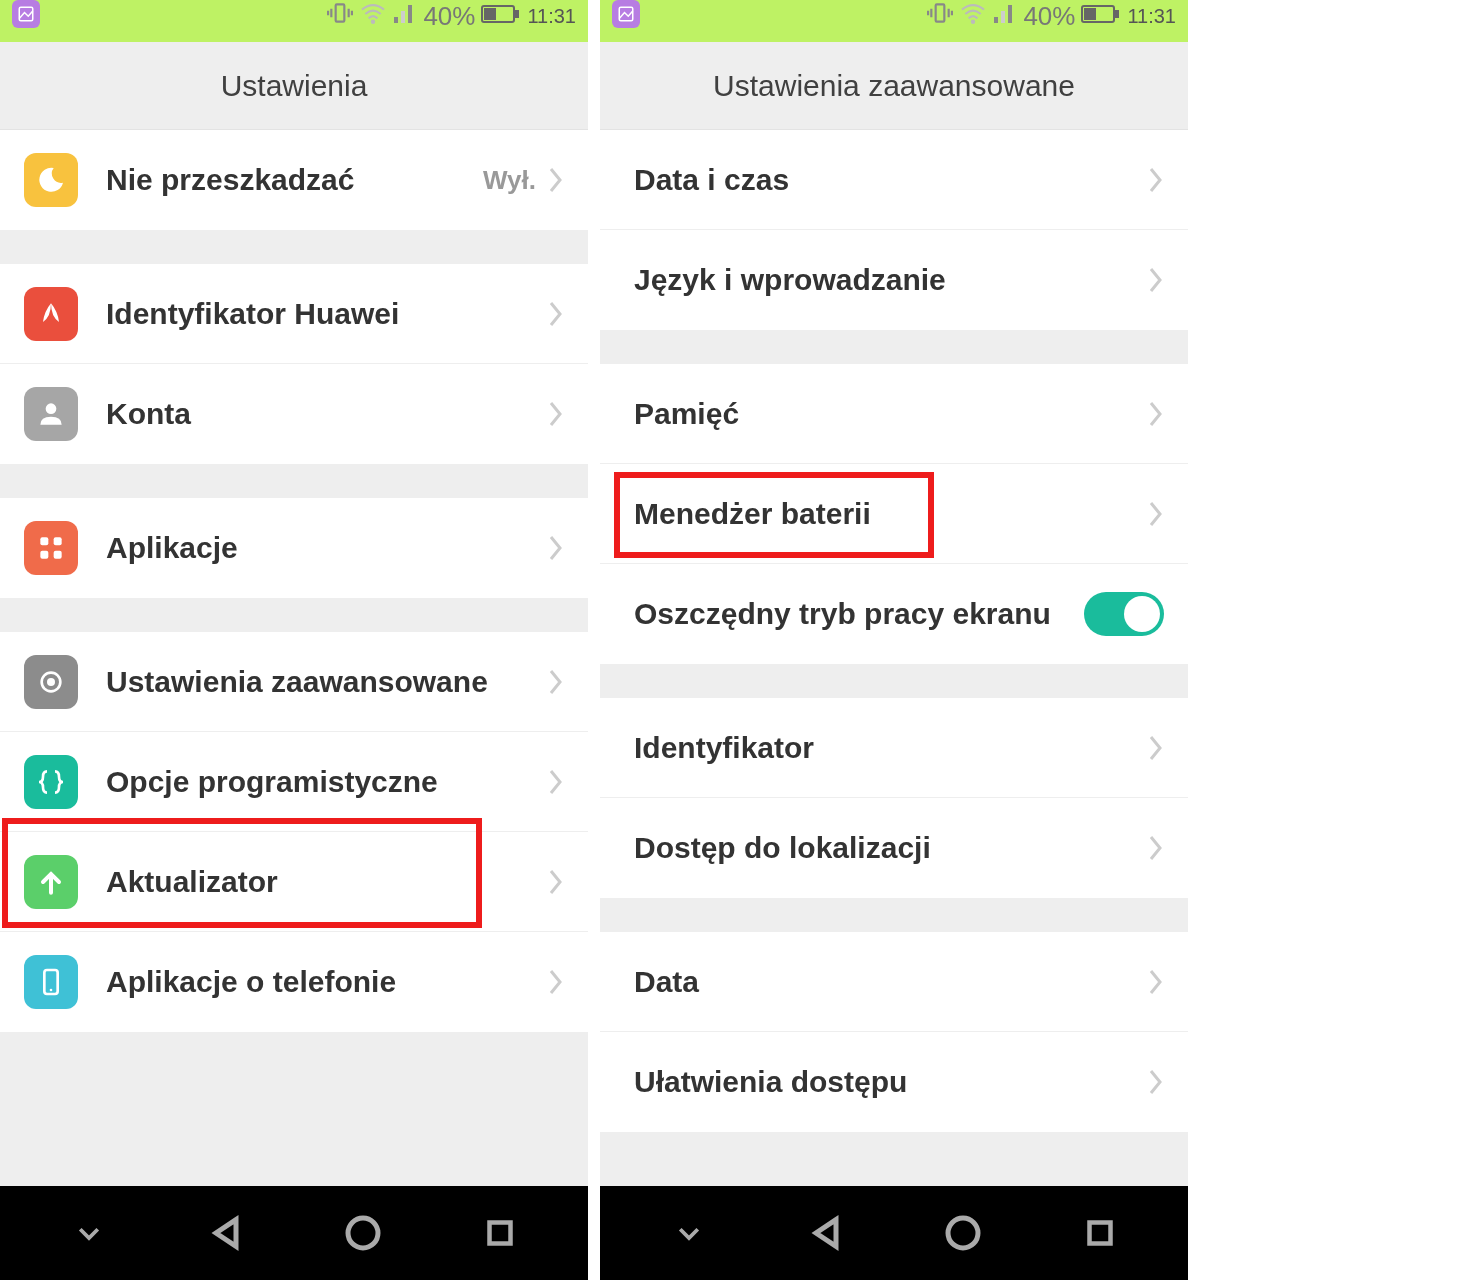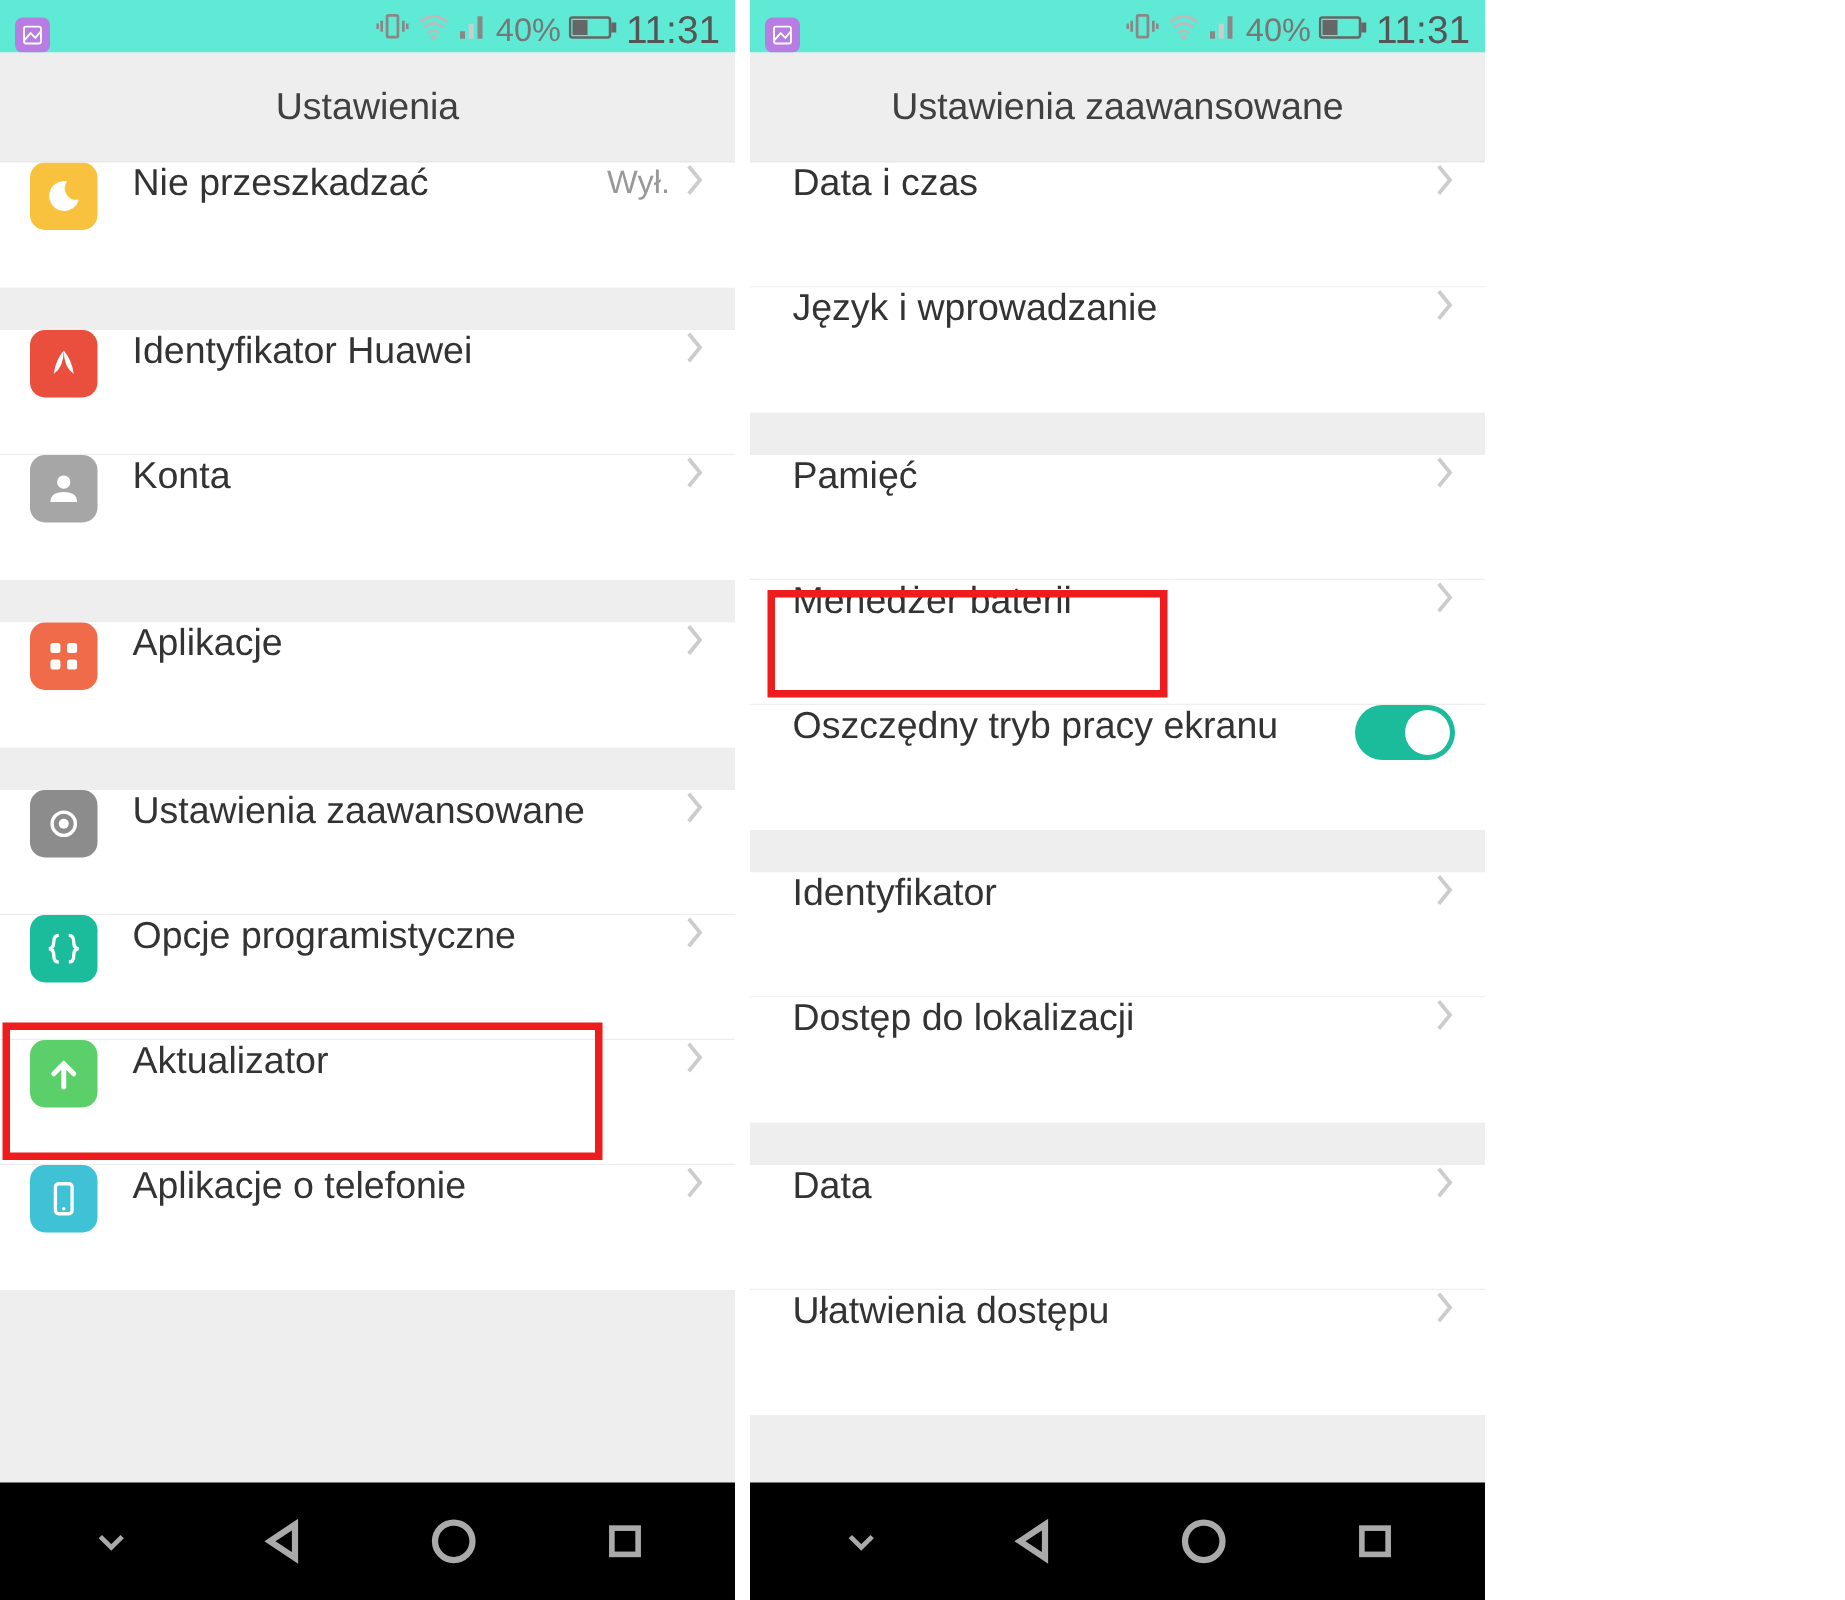"40%" .status-bar { align-items: flex-end -> flex-start; background: #5eead4 -> #bef264 }
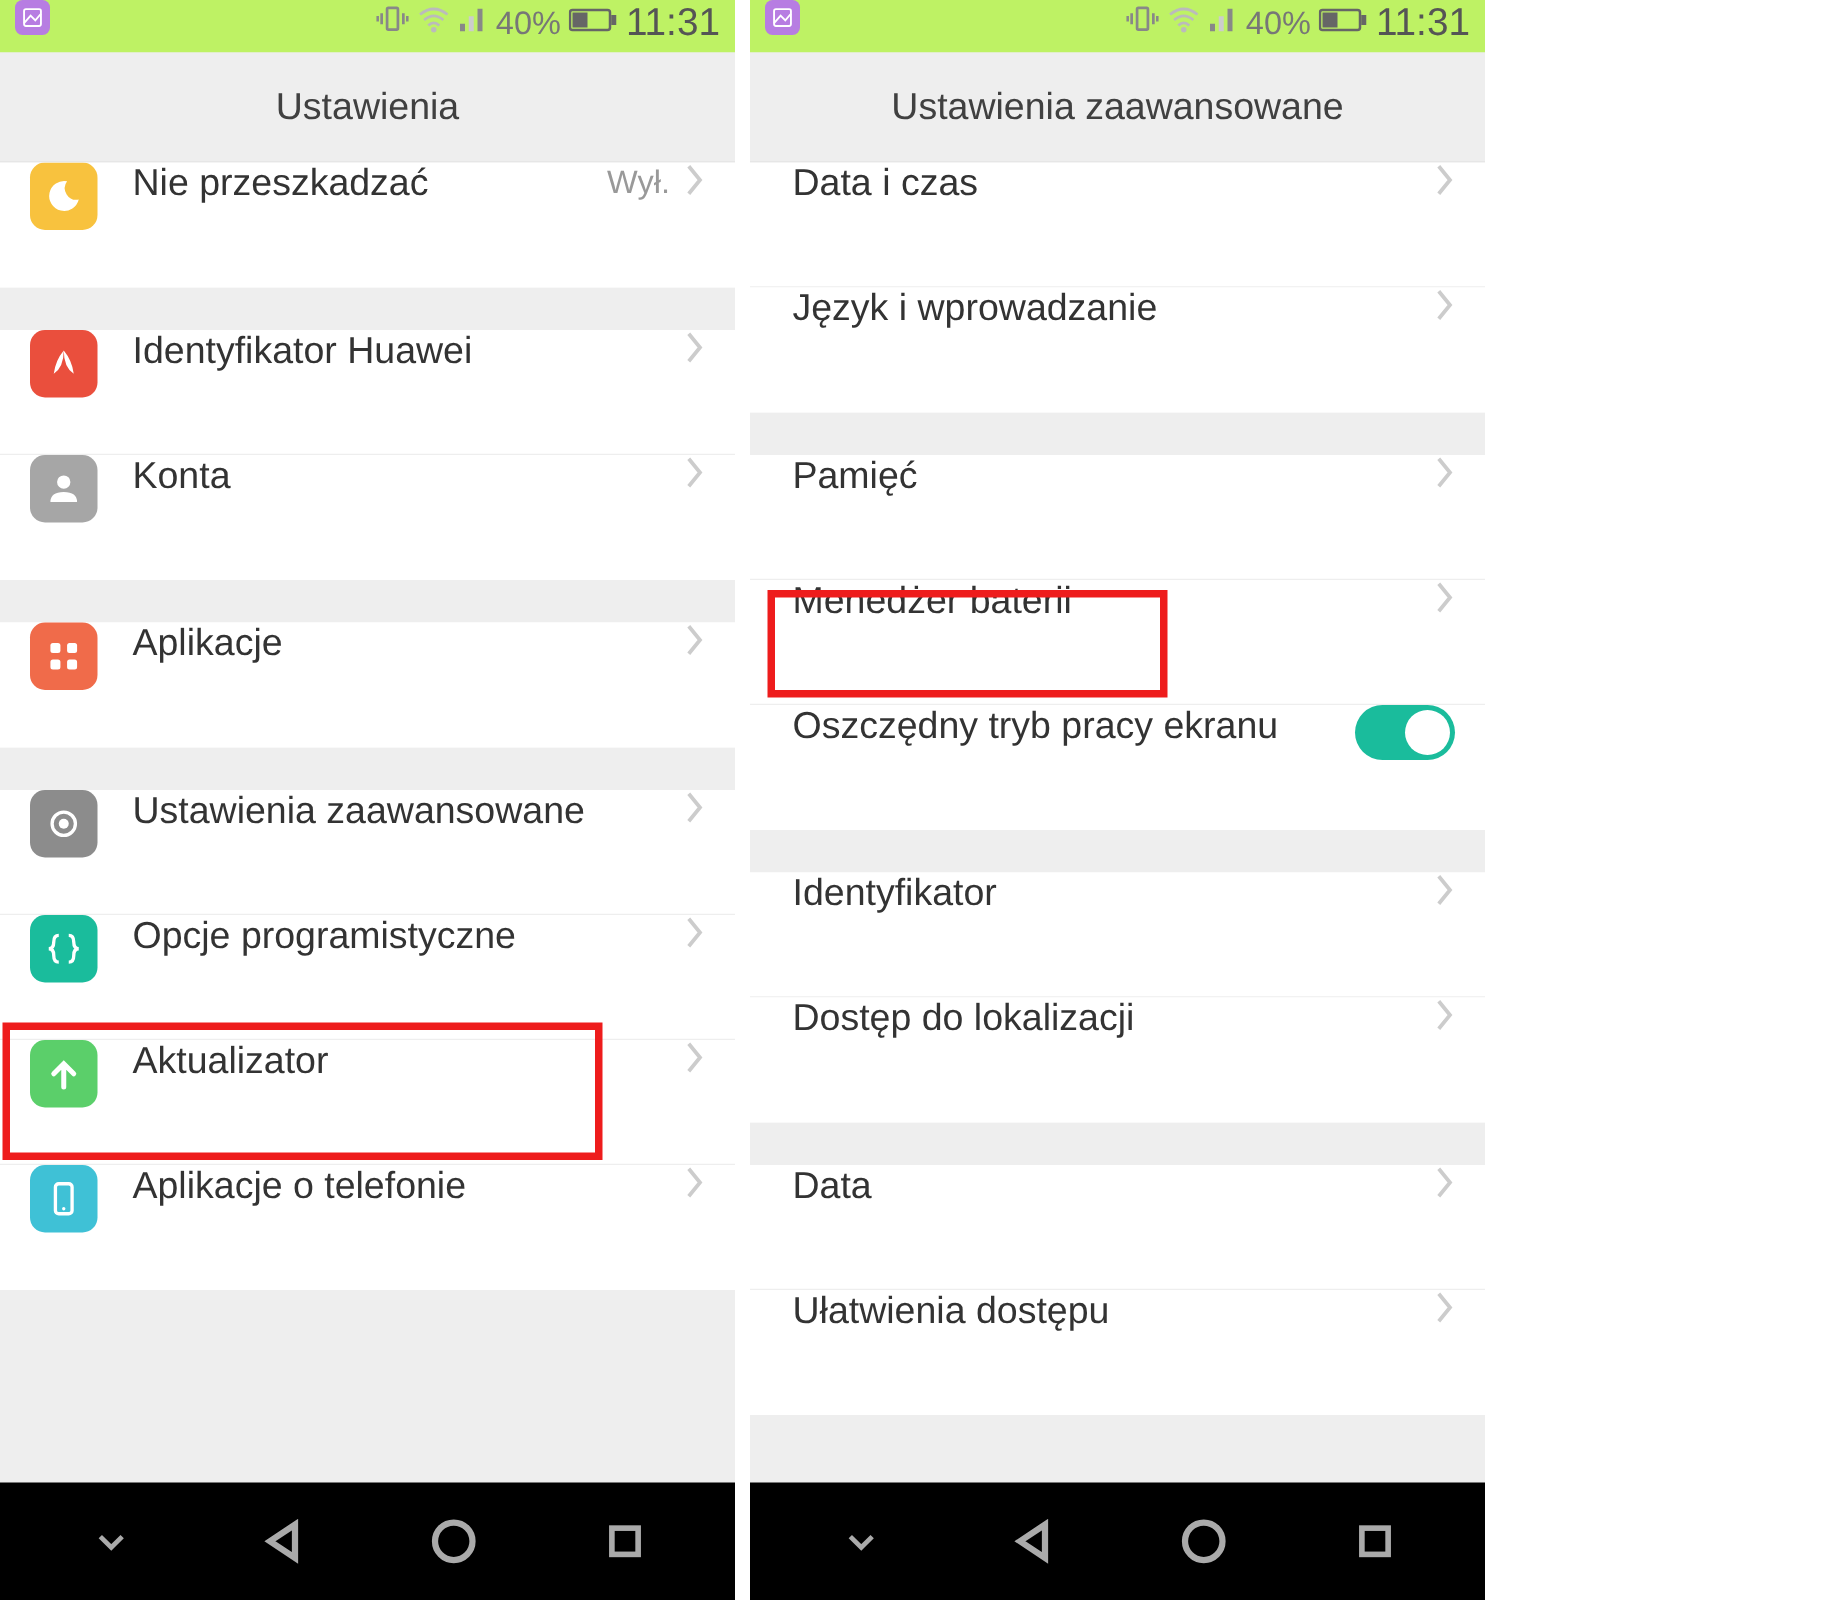"11:31" .status-right .time { font-size: 31px -> 20px }
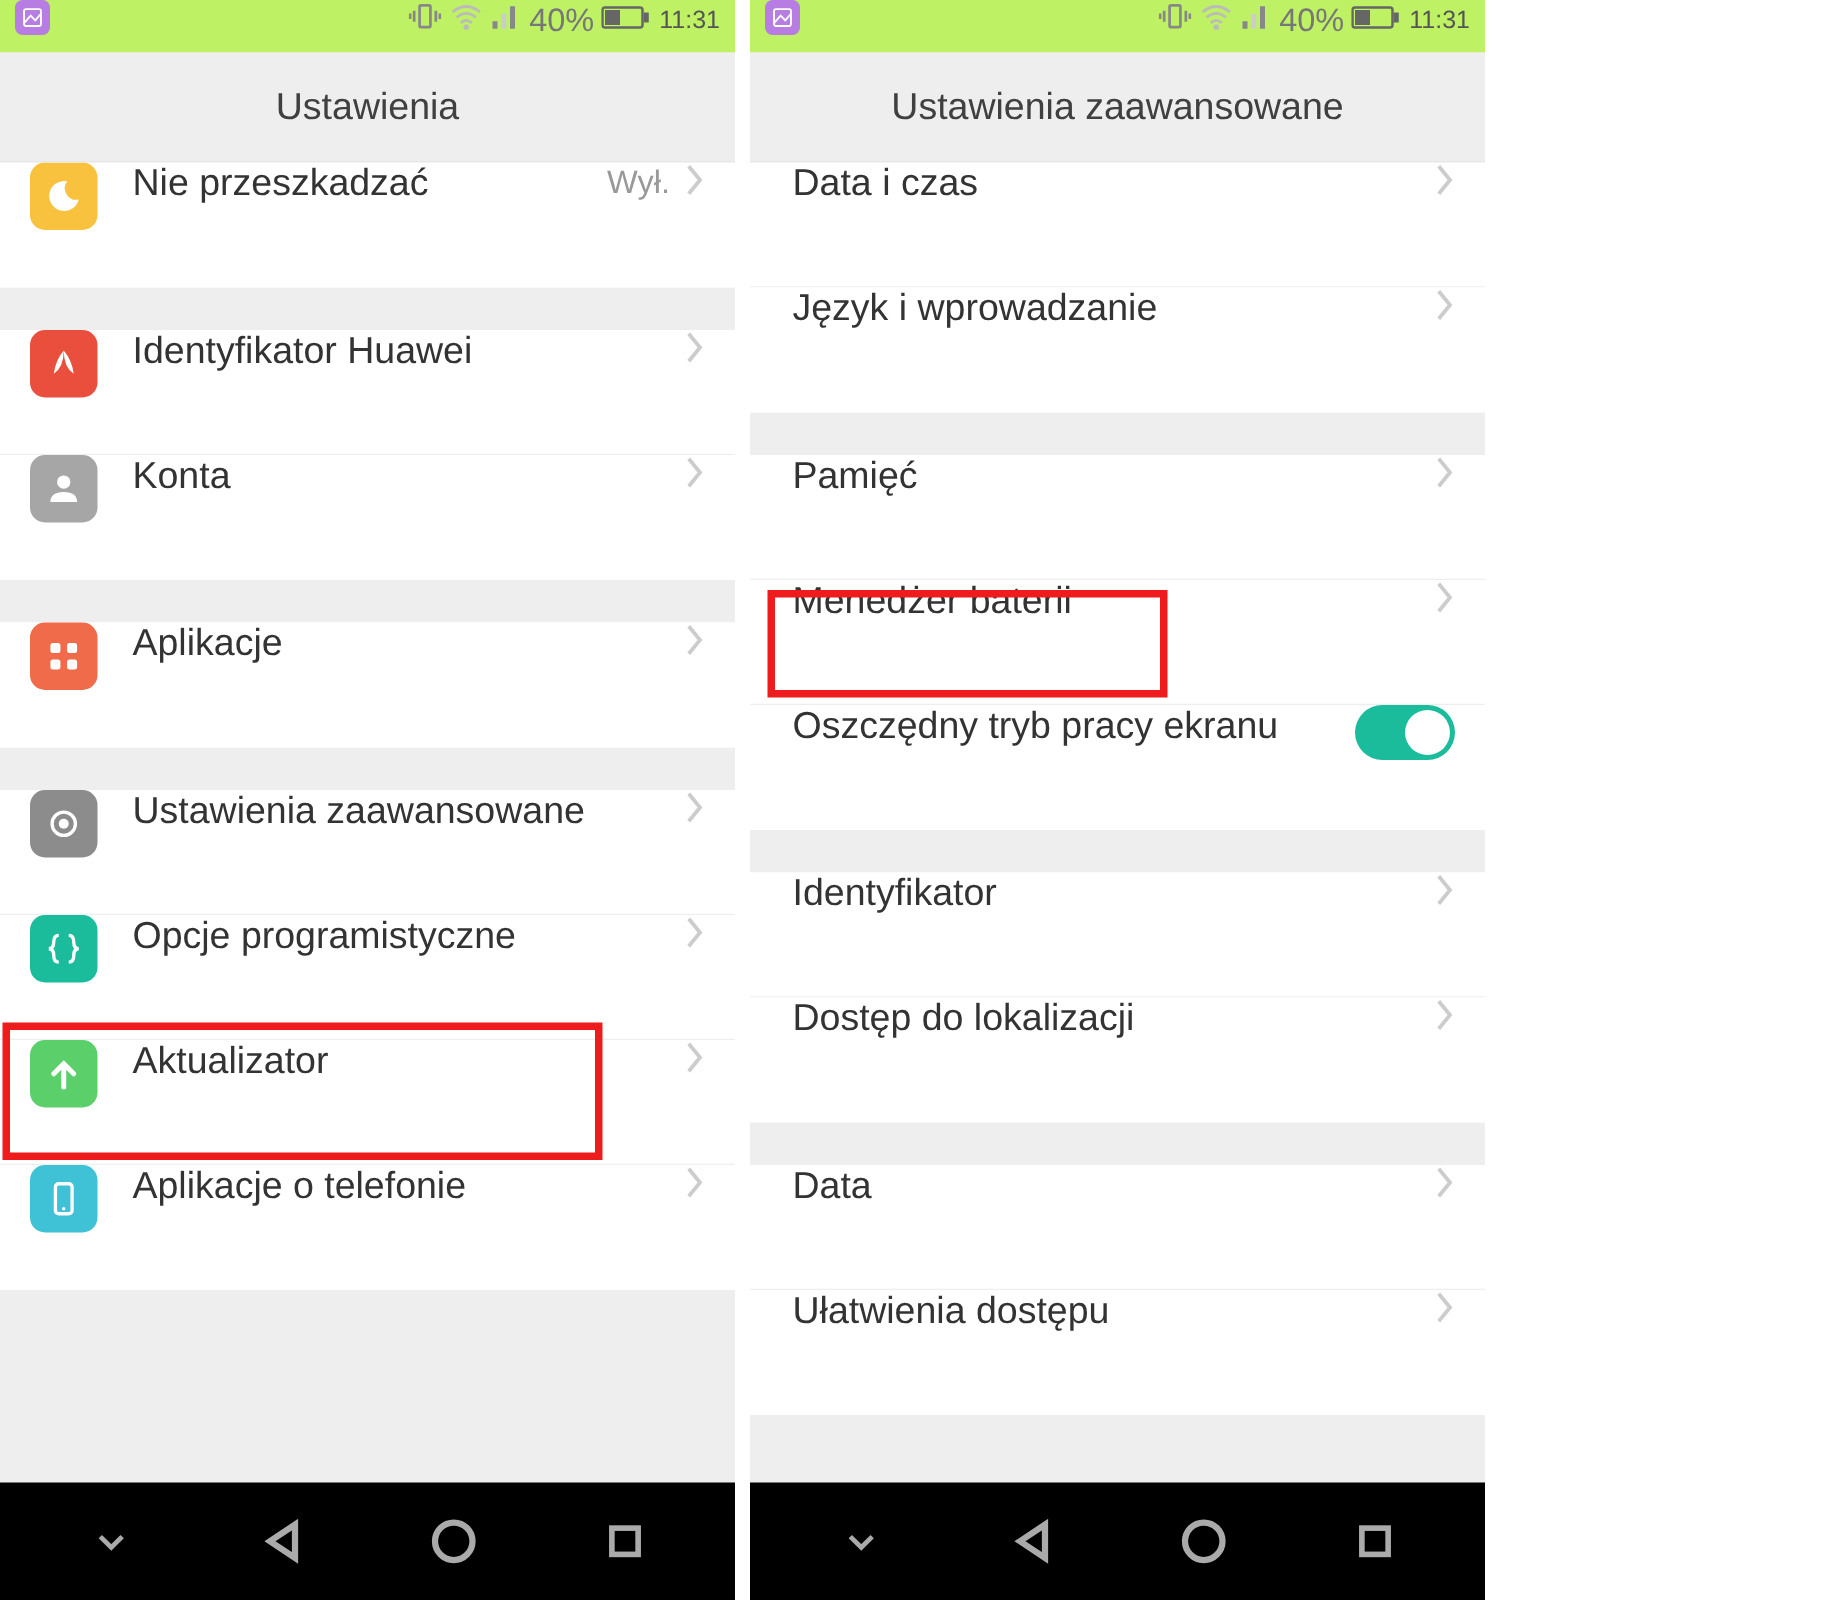"Nie przeszkadzać" .row { align-items: none -> center; font-weight: none -> bold }
